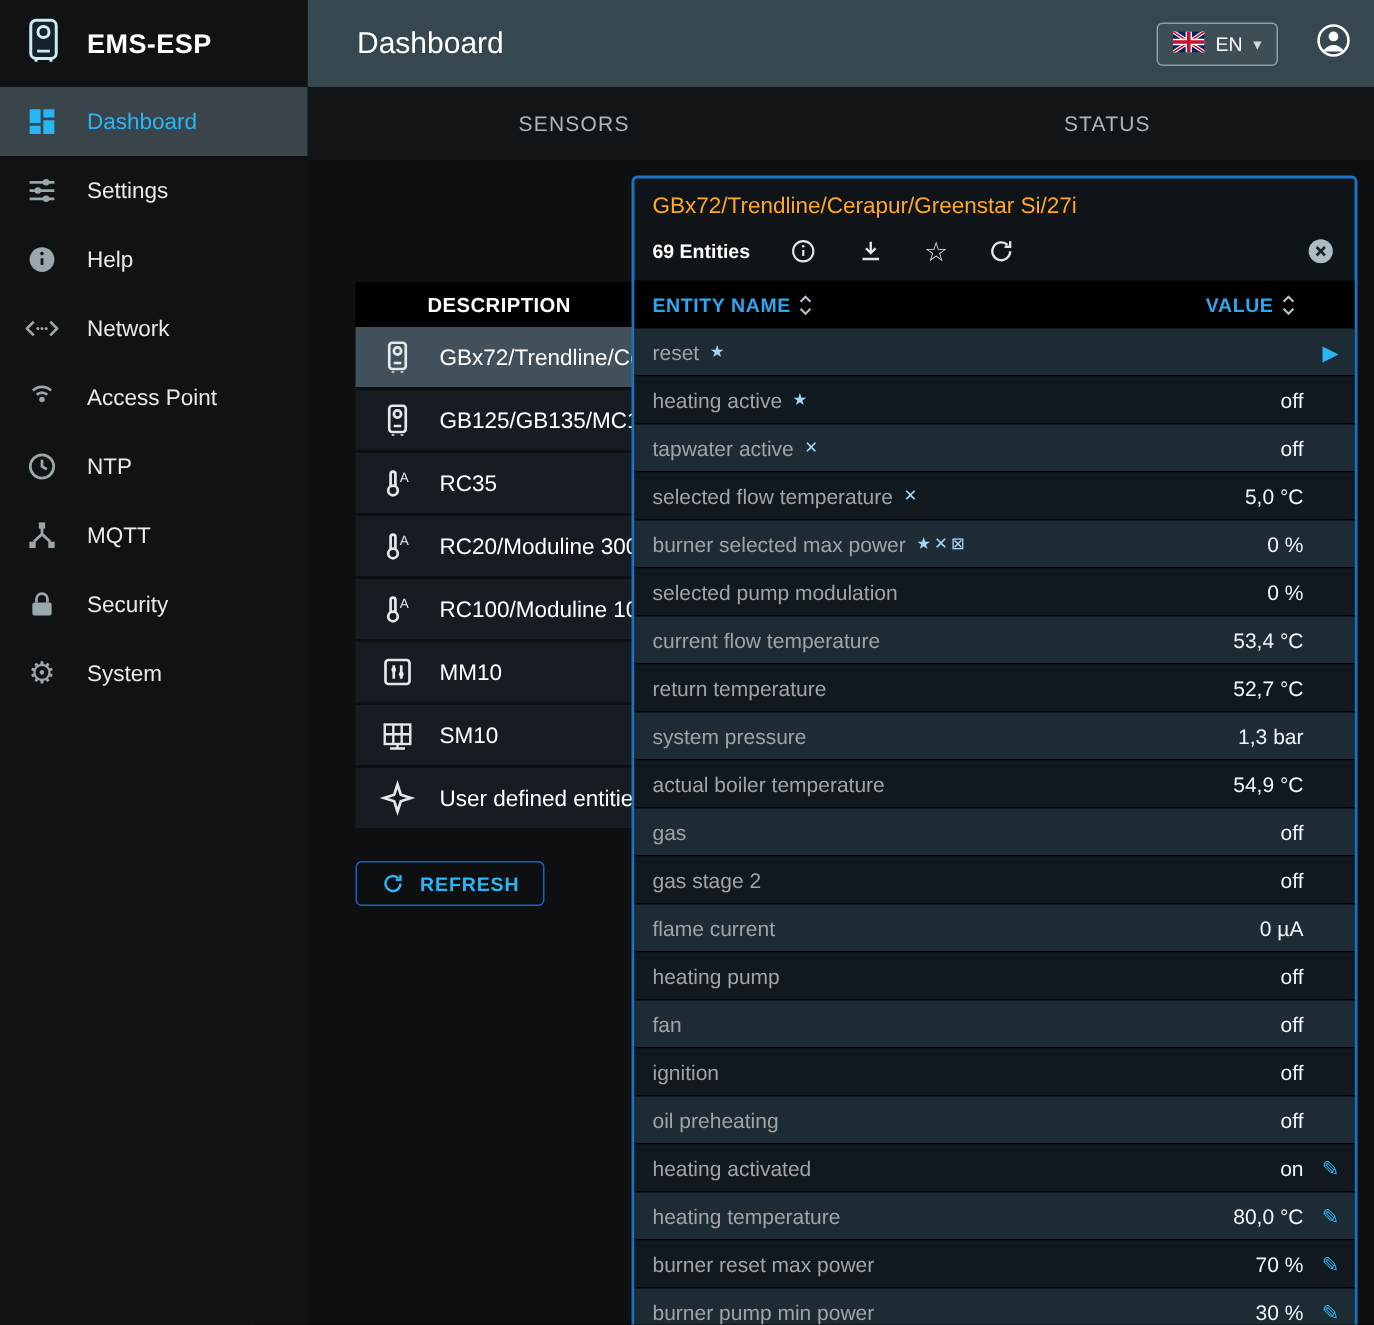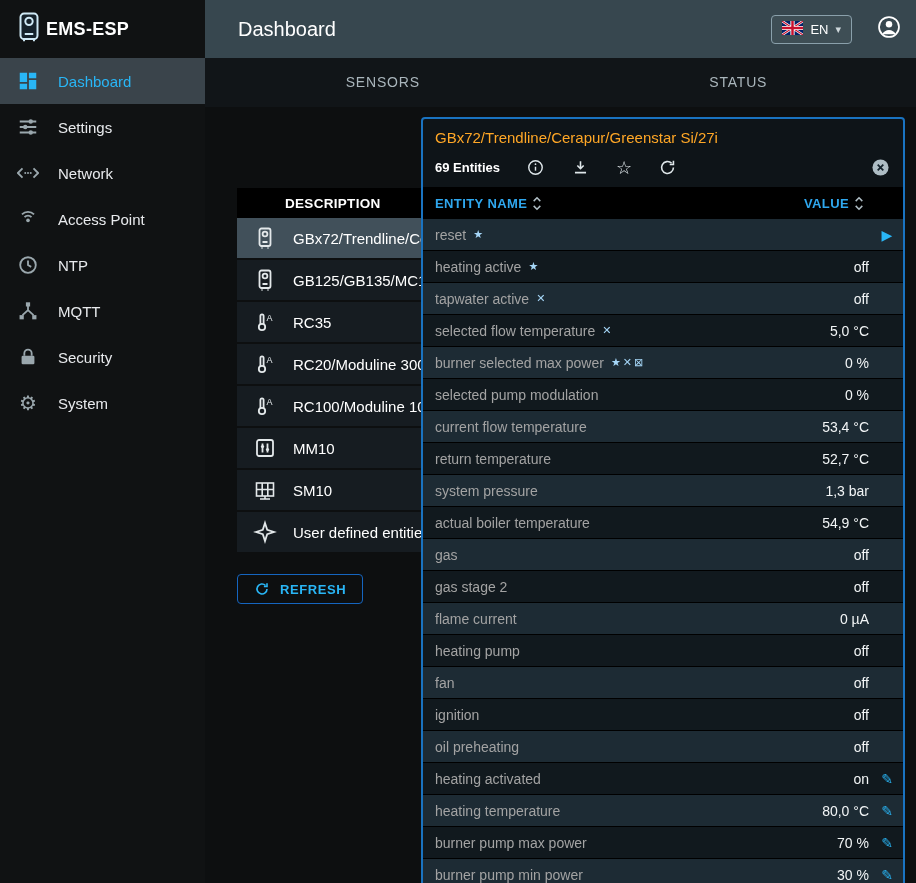"EMS-ESP" .sb-head { gap: none -> 12px }
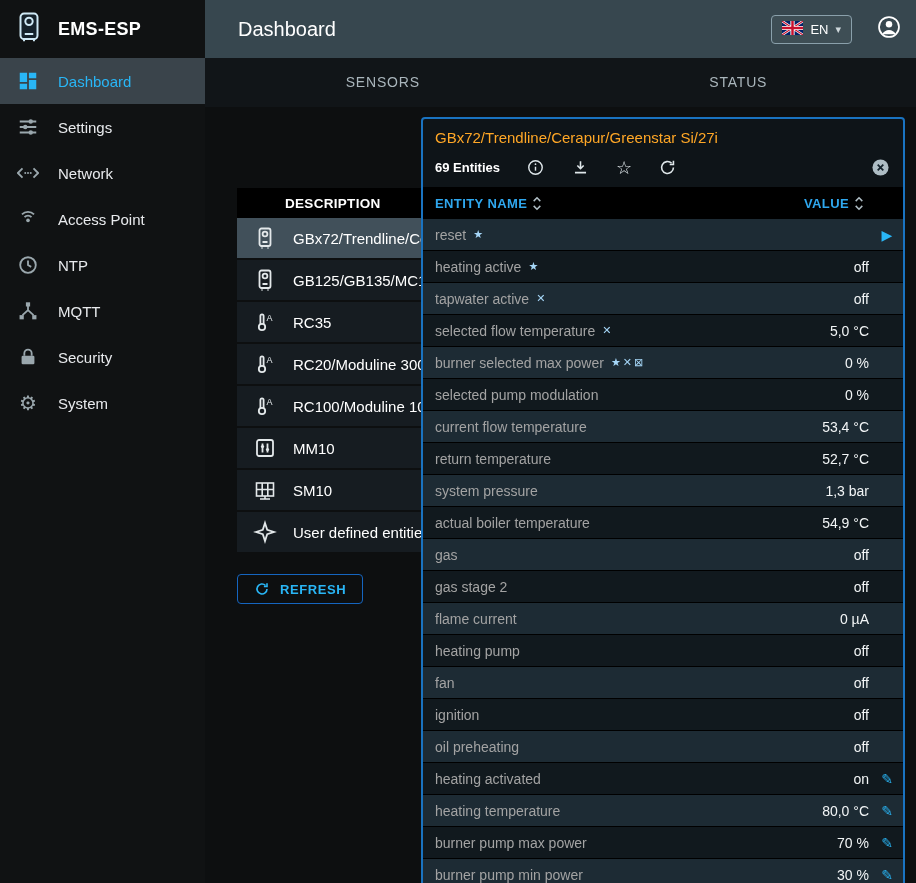"Help" div.mi { html: none -> <div> <span> <svg> <circle></circle> <path></path> <circle></circle> </svg> </span> <span>Help</span> </div> }
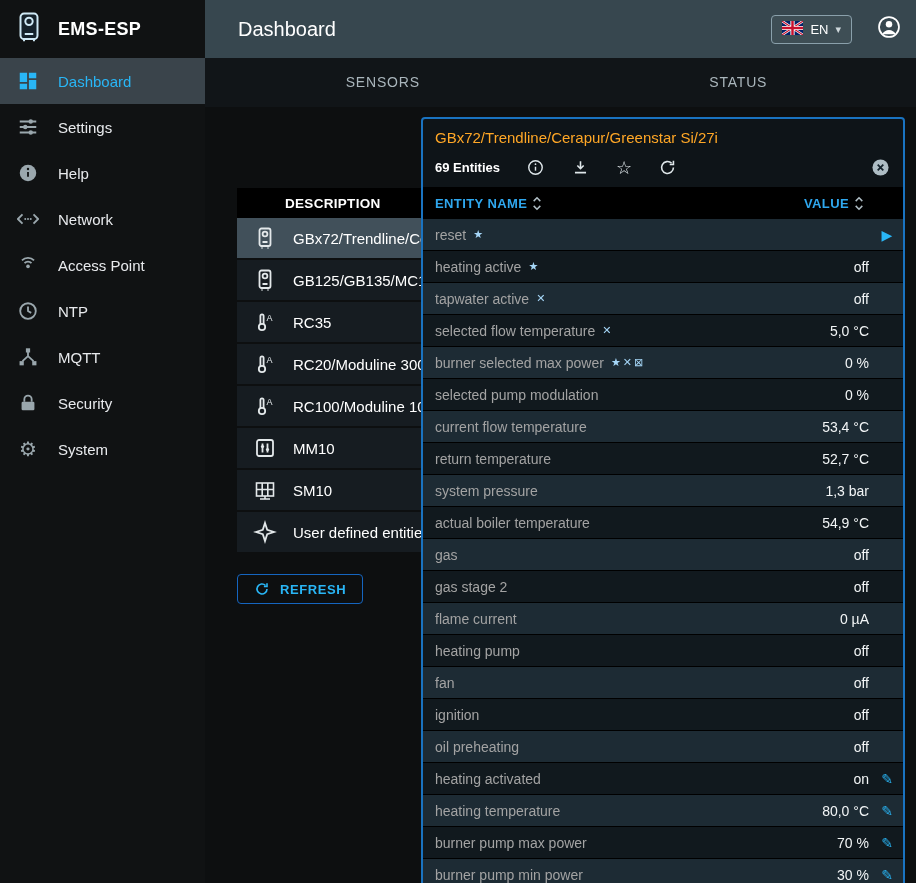"burner pump max power" span.pname { text: pump -> reset }
